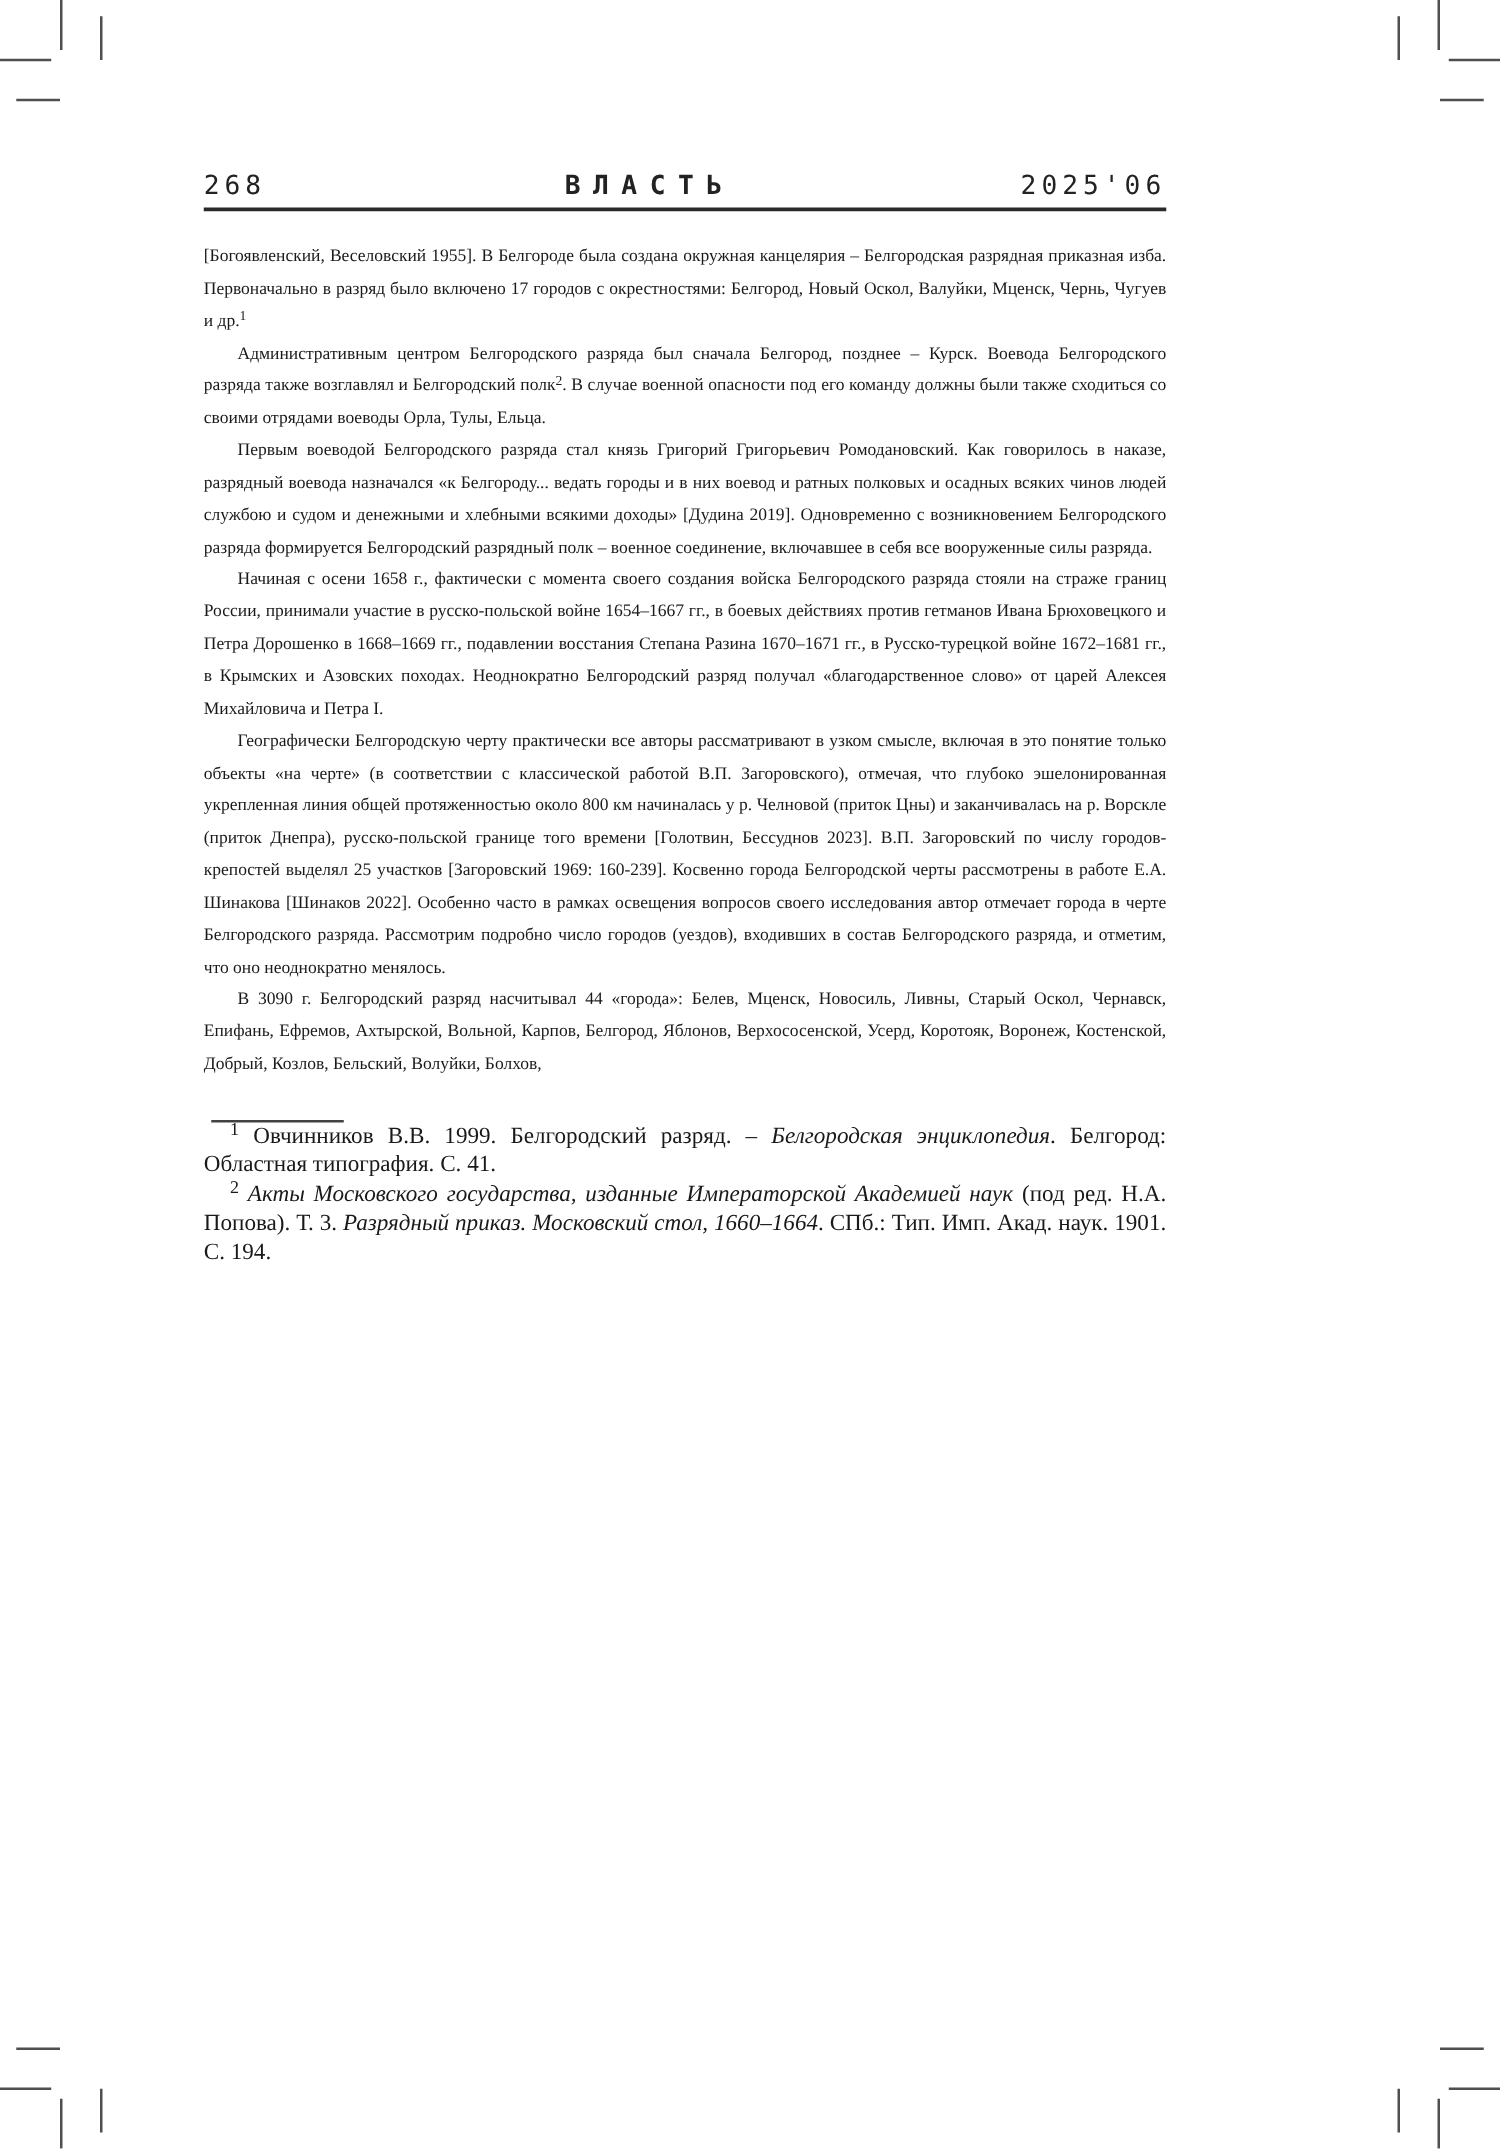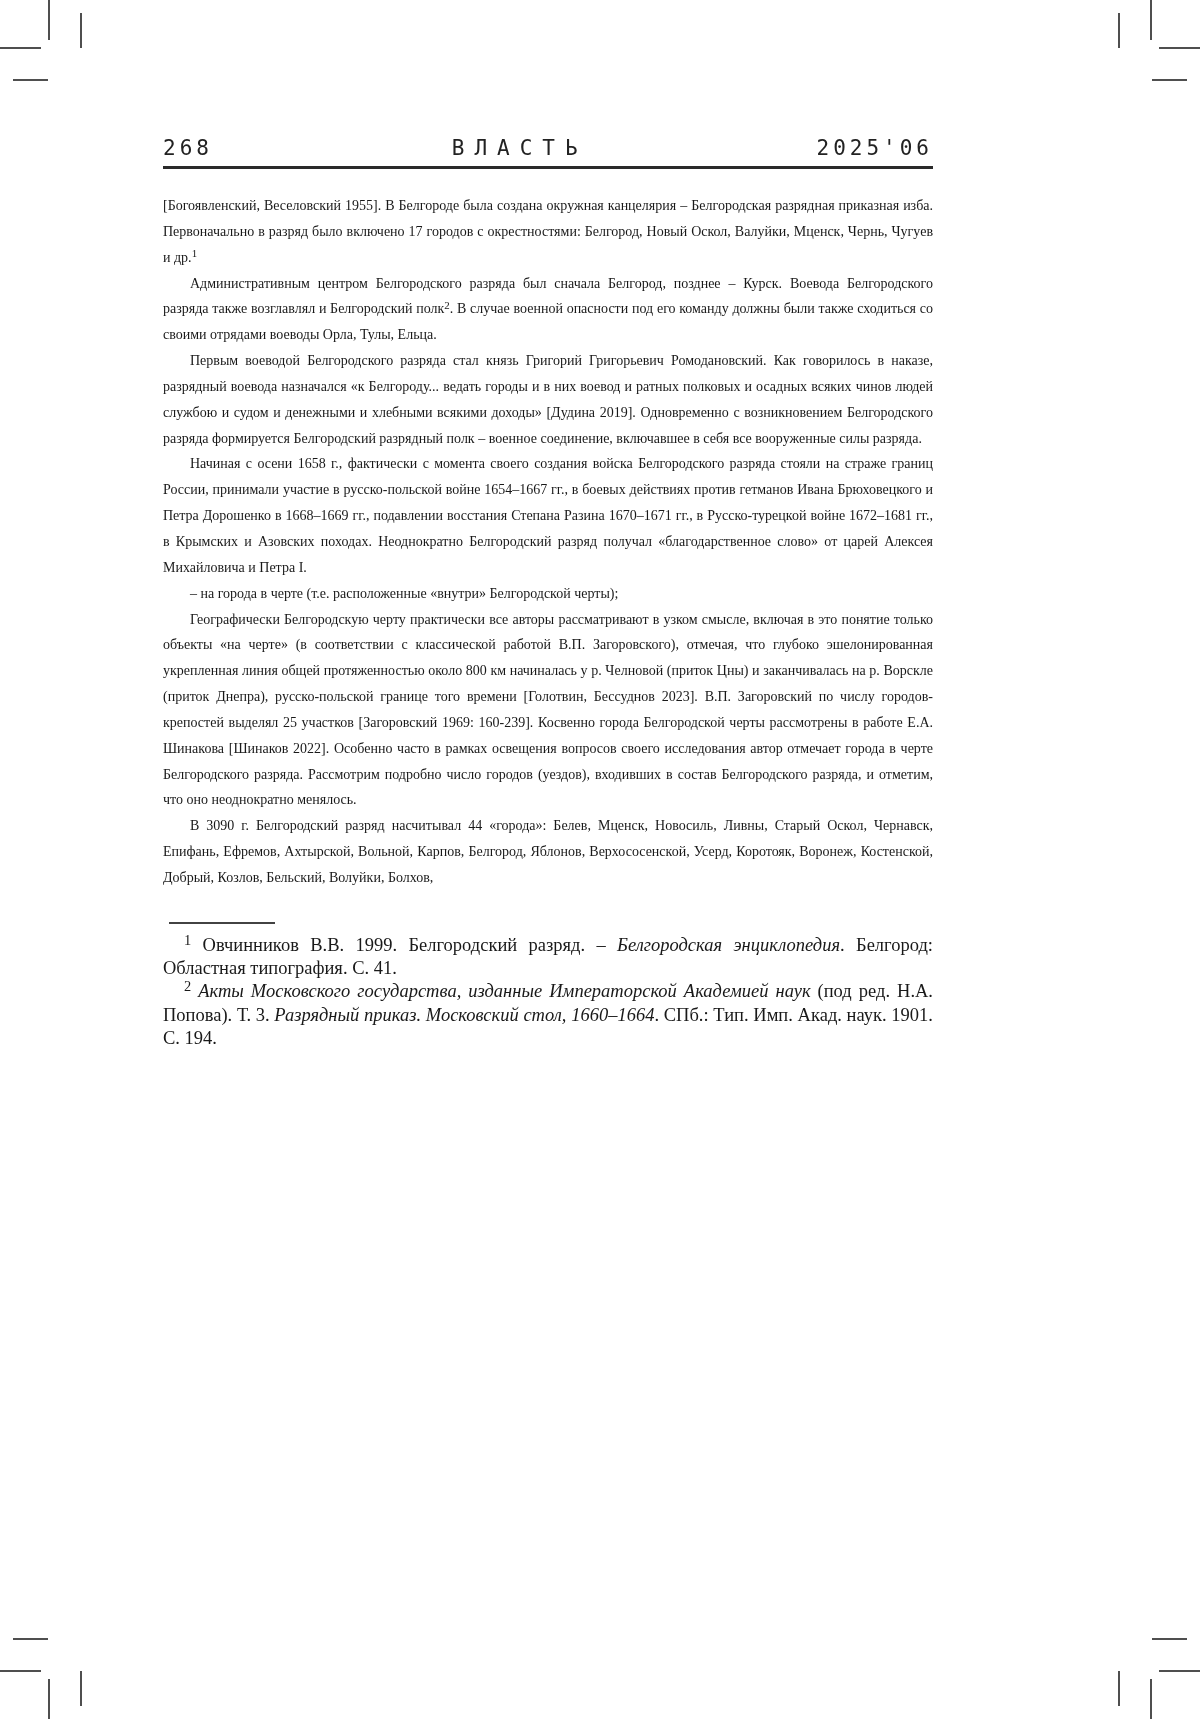"ВЛАСТЬ" .hdr .title { font-weight: none -> bold }
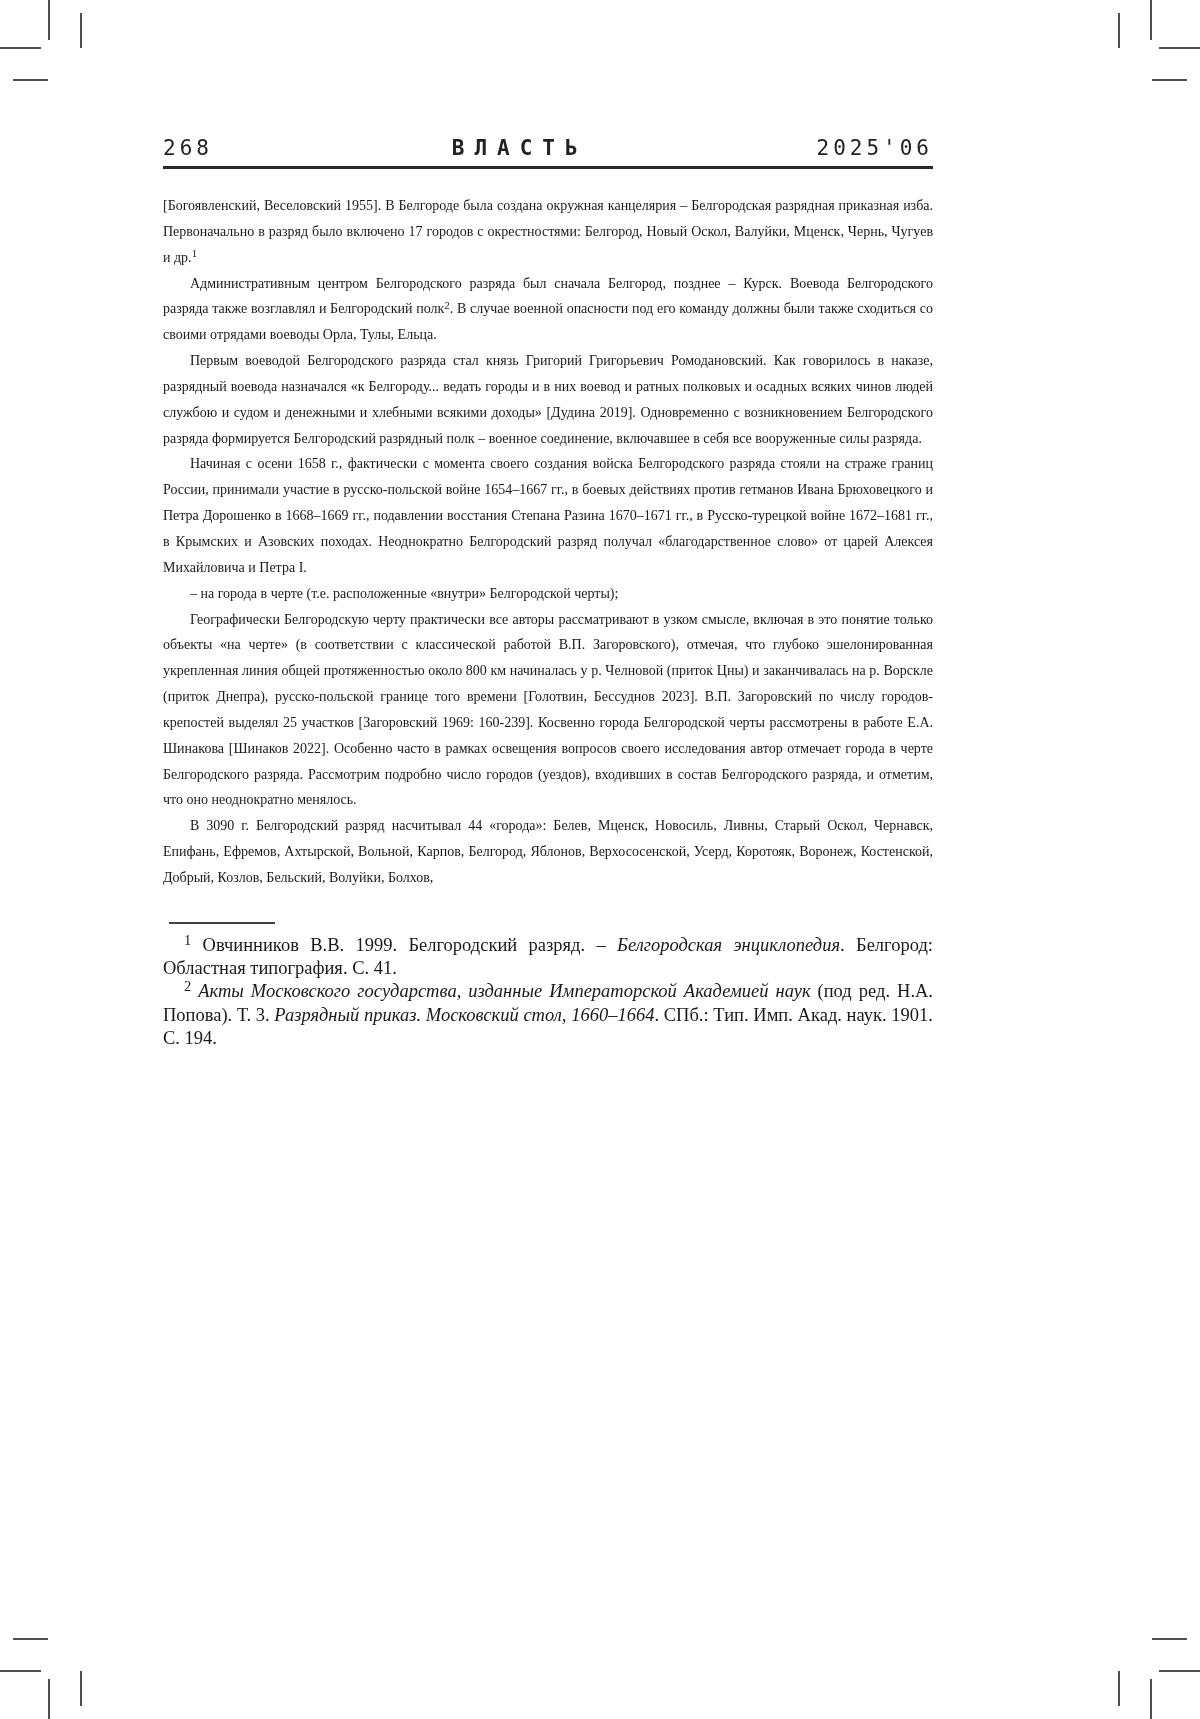"– на города в черте" p.para { html: <p><span>– на города в черте (т.е. расположенные «внутри» Белгородской черты);</span></p> -> none }
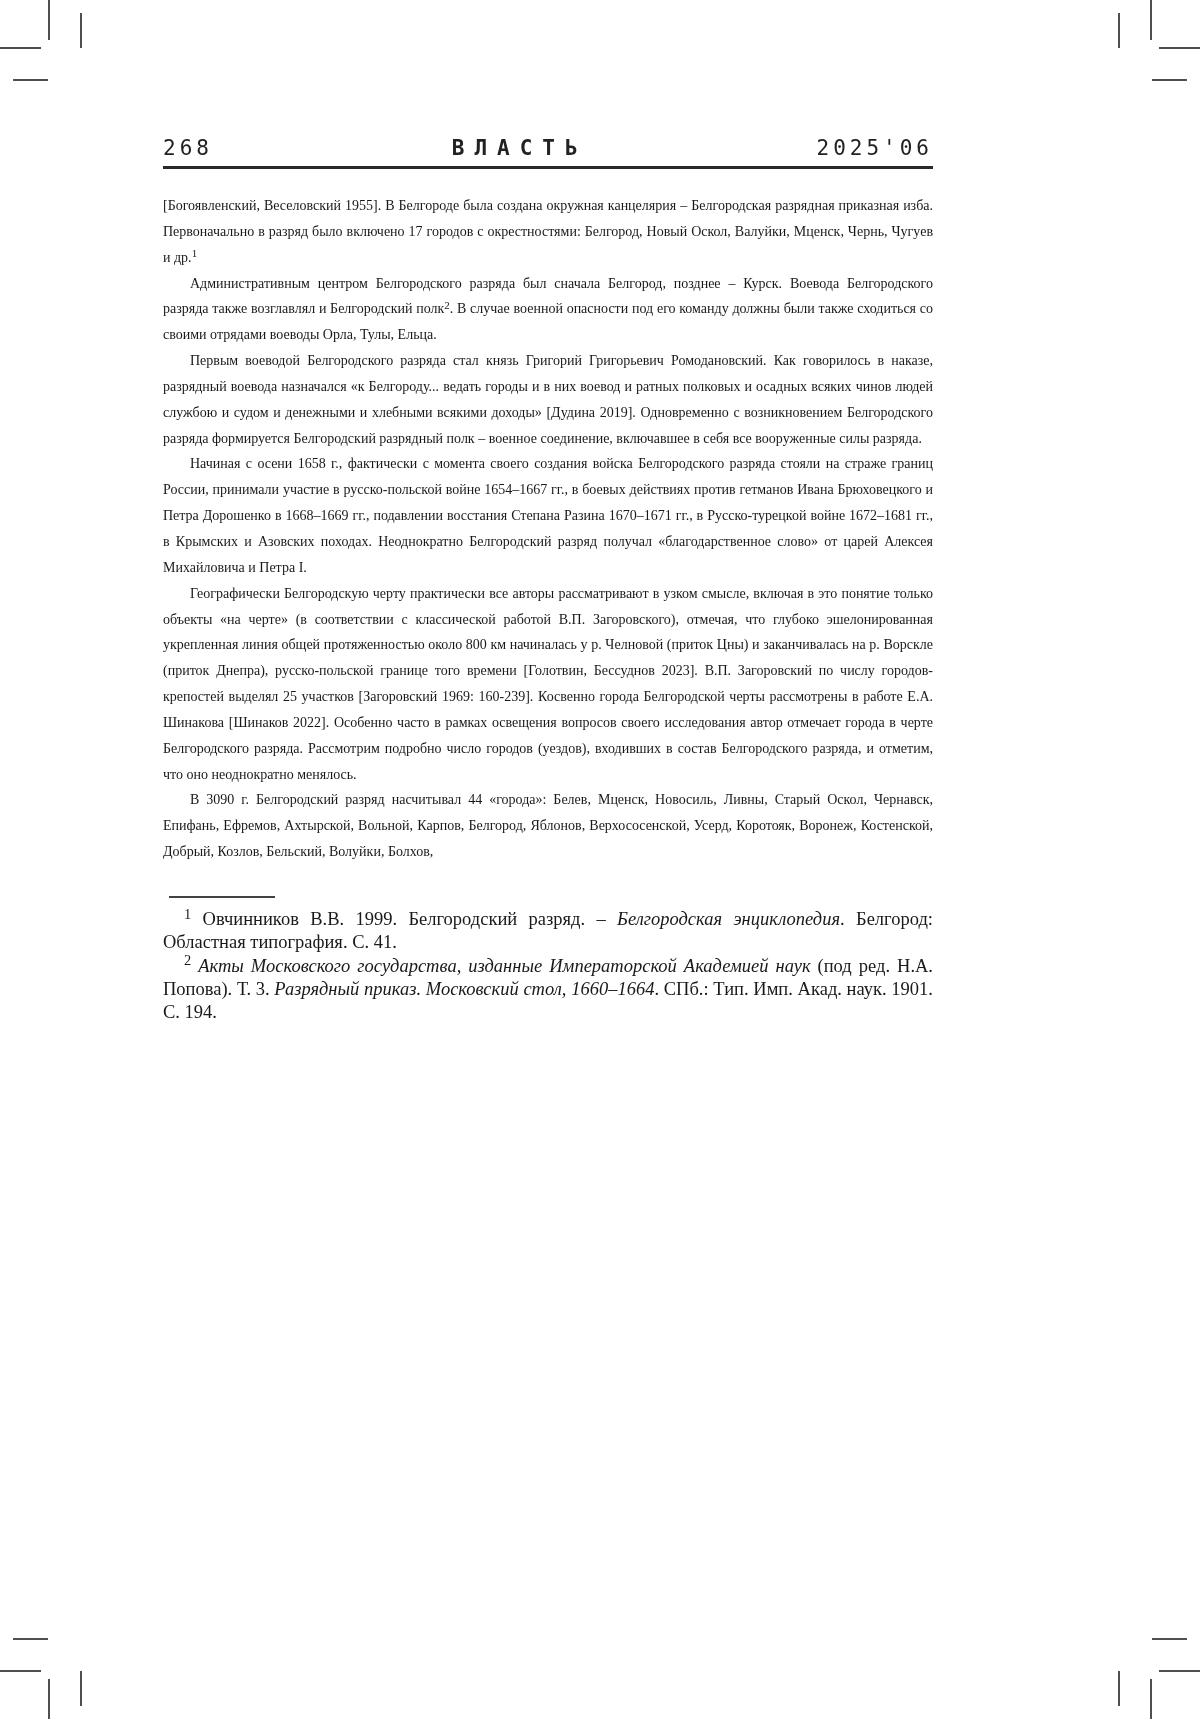"1 Овчинников В.В. 1999. Белгородский" .fns { margin-top: 10px -> none }
